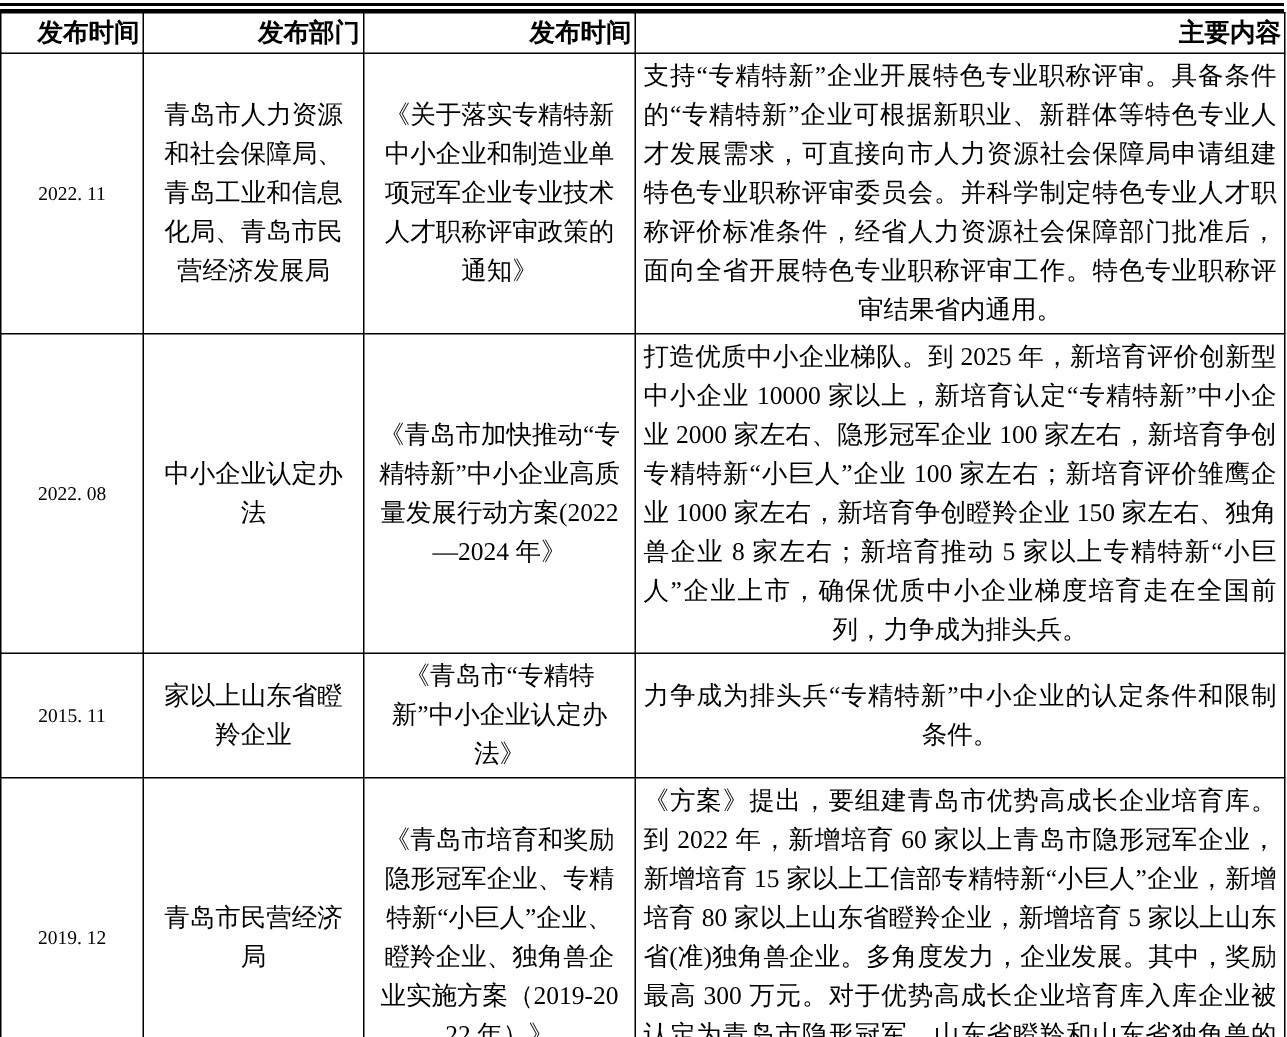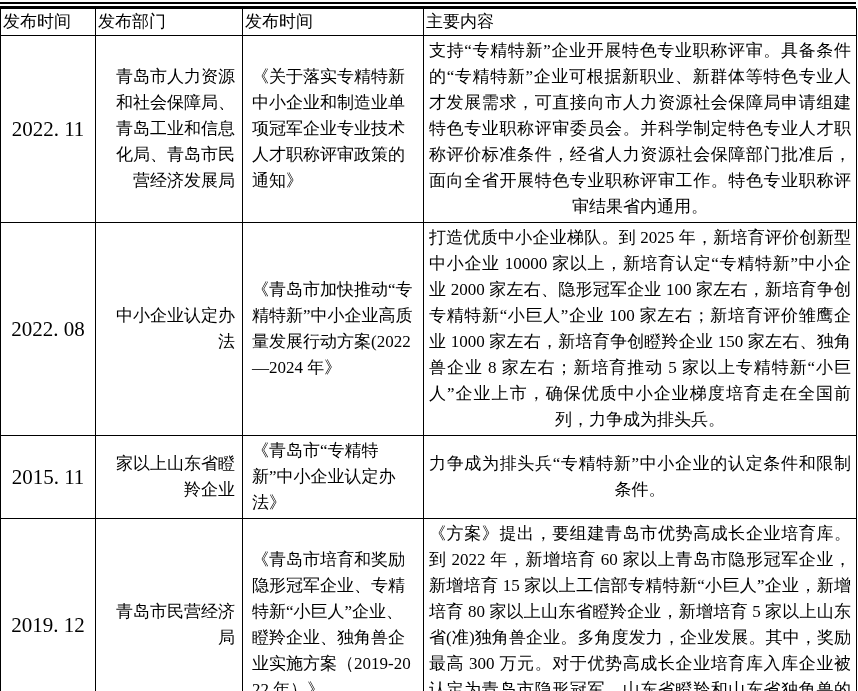"发布时间" thead th { font-weight: normal -> bold; text-align: left -> right }
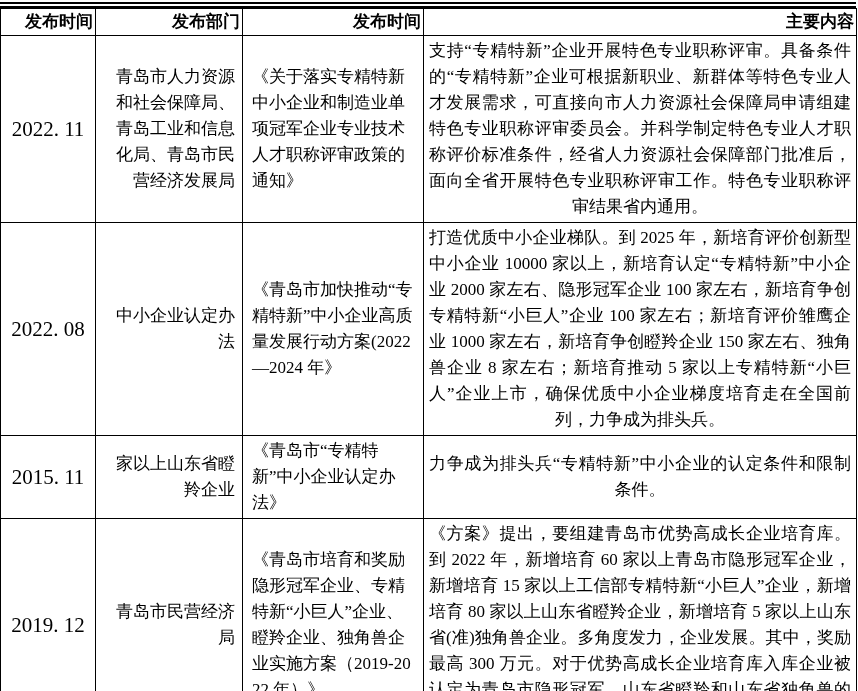"青岛市人力资源和社会保障局、青岛工业和信息化局、青岛市民营经济发展局" td.dept { text-align: right -> center }
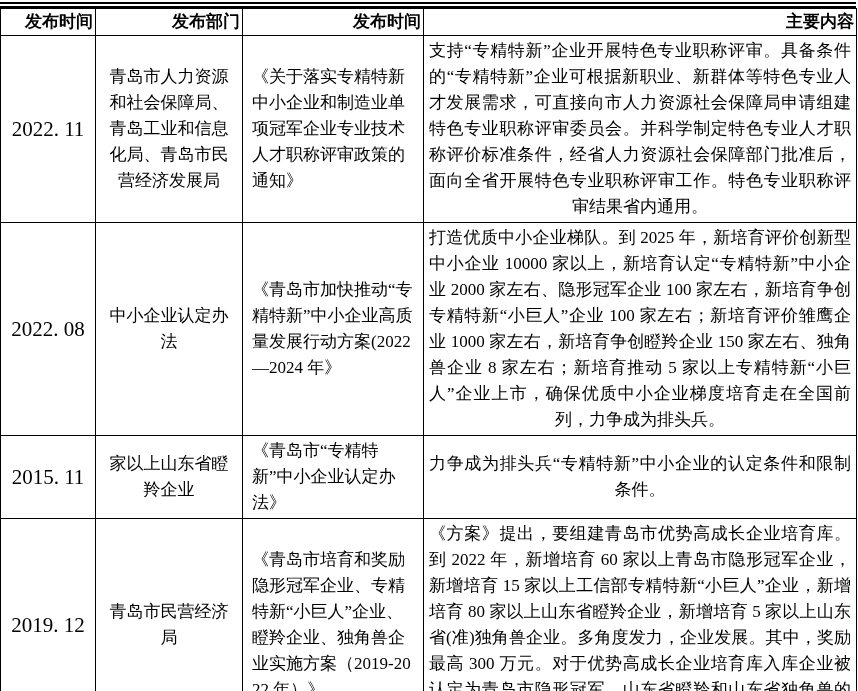"《关于落实专精特新中小企业和制造业单项冠军企业专业技术人才职称评审政策的通知》" td.policy { text-align: none -> center }
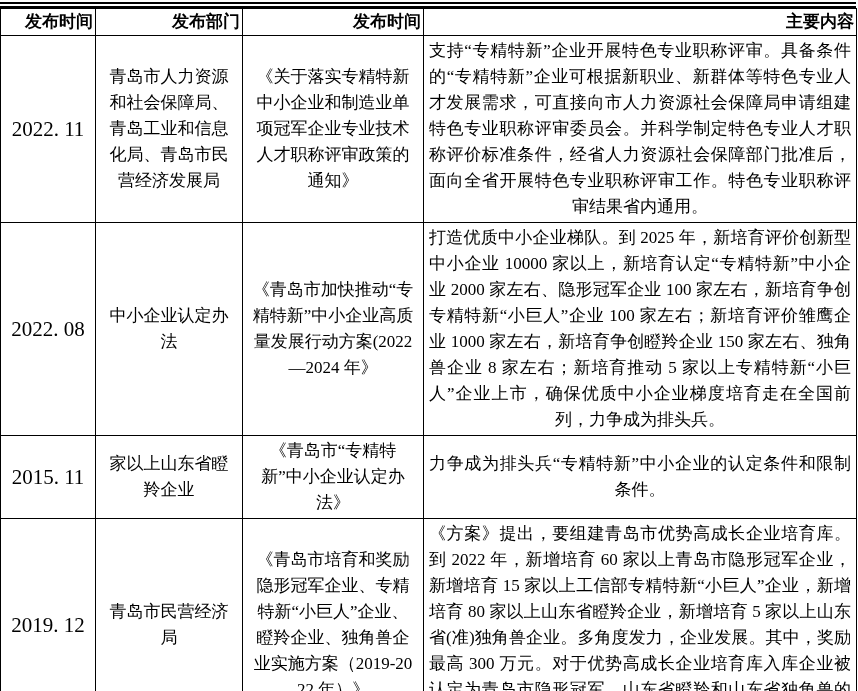"2022. 11" td.time { font-size: 21px -> 13px }
